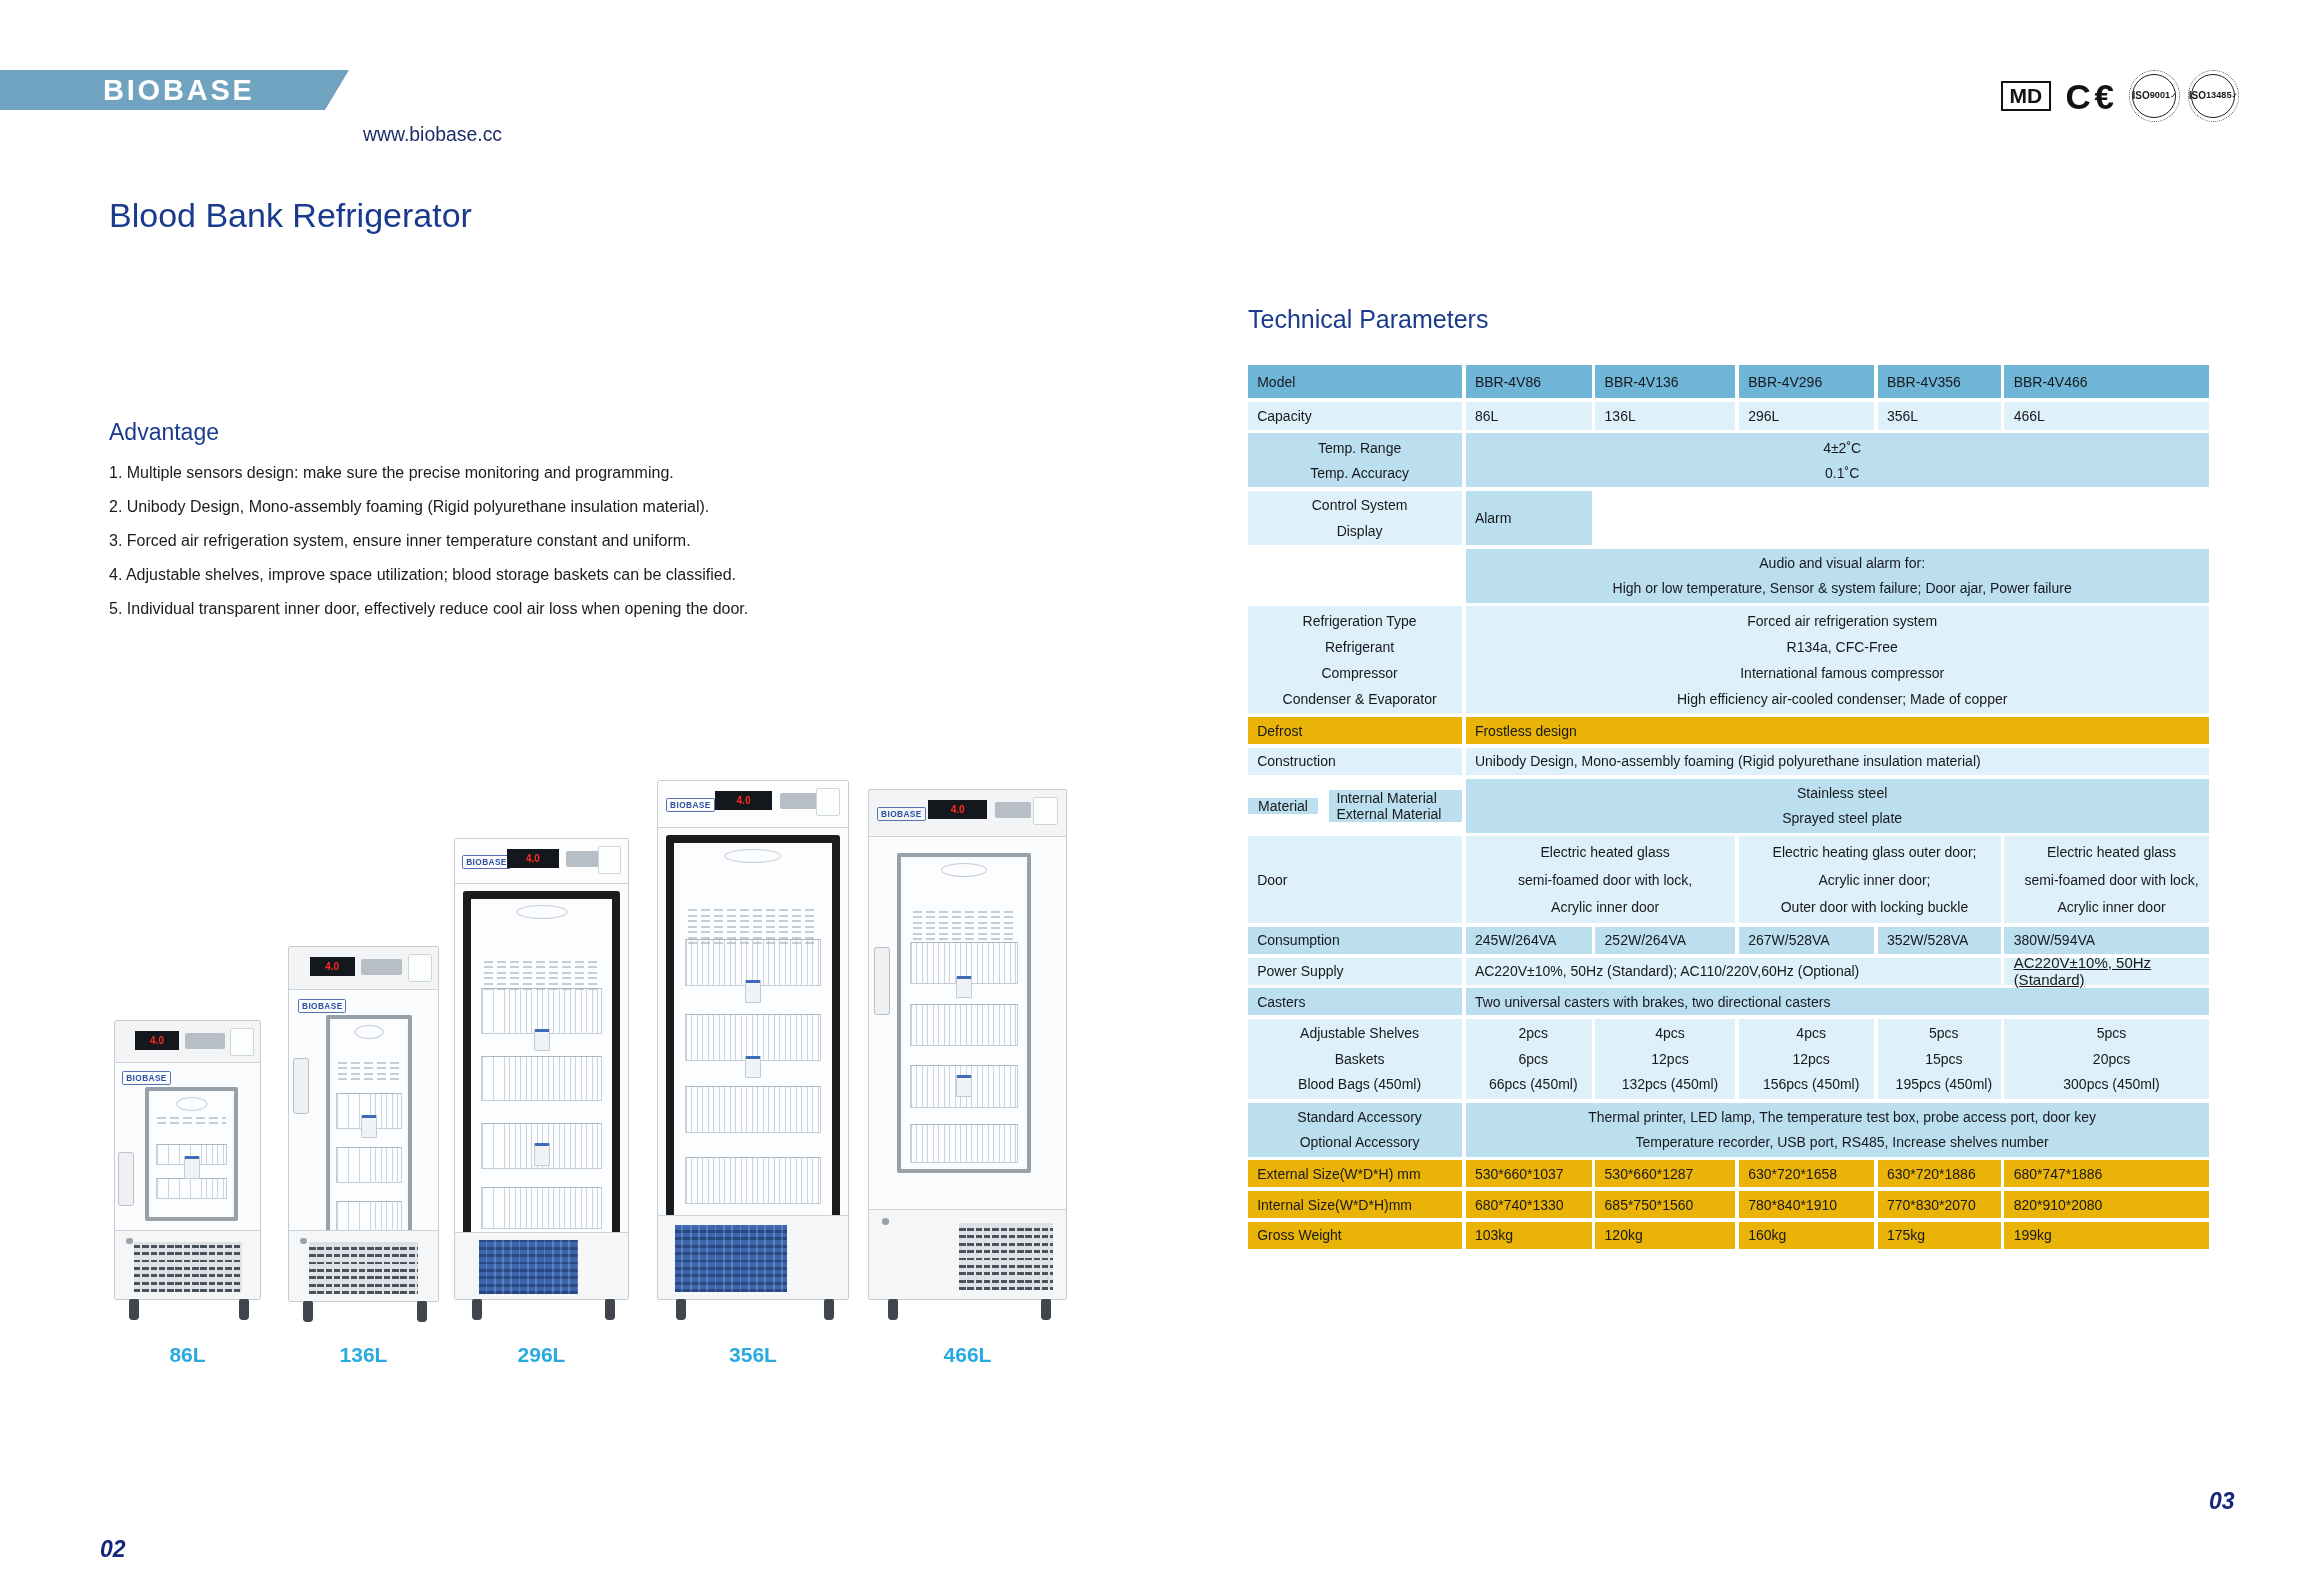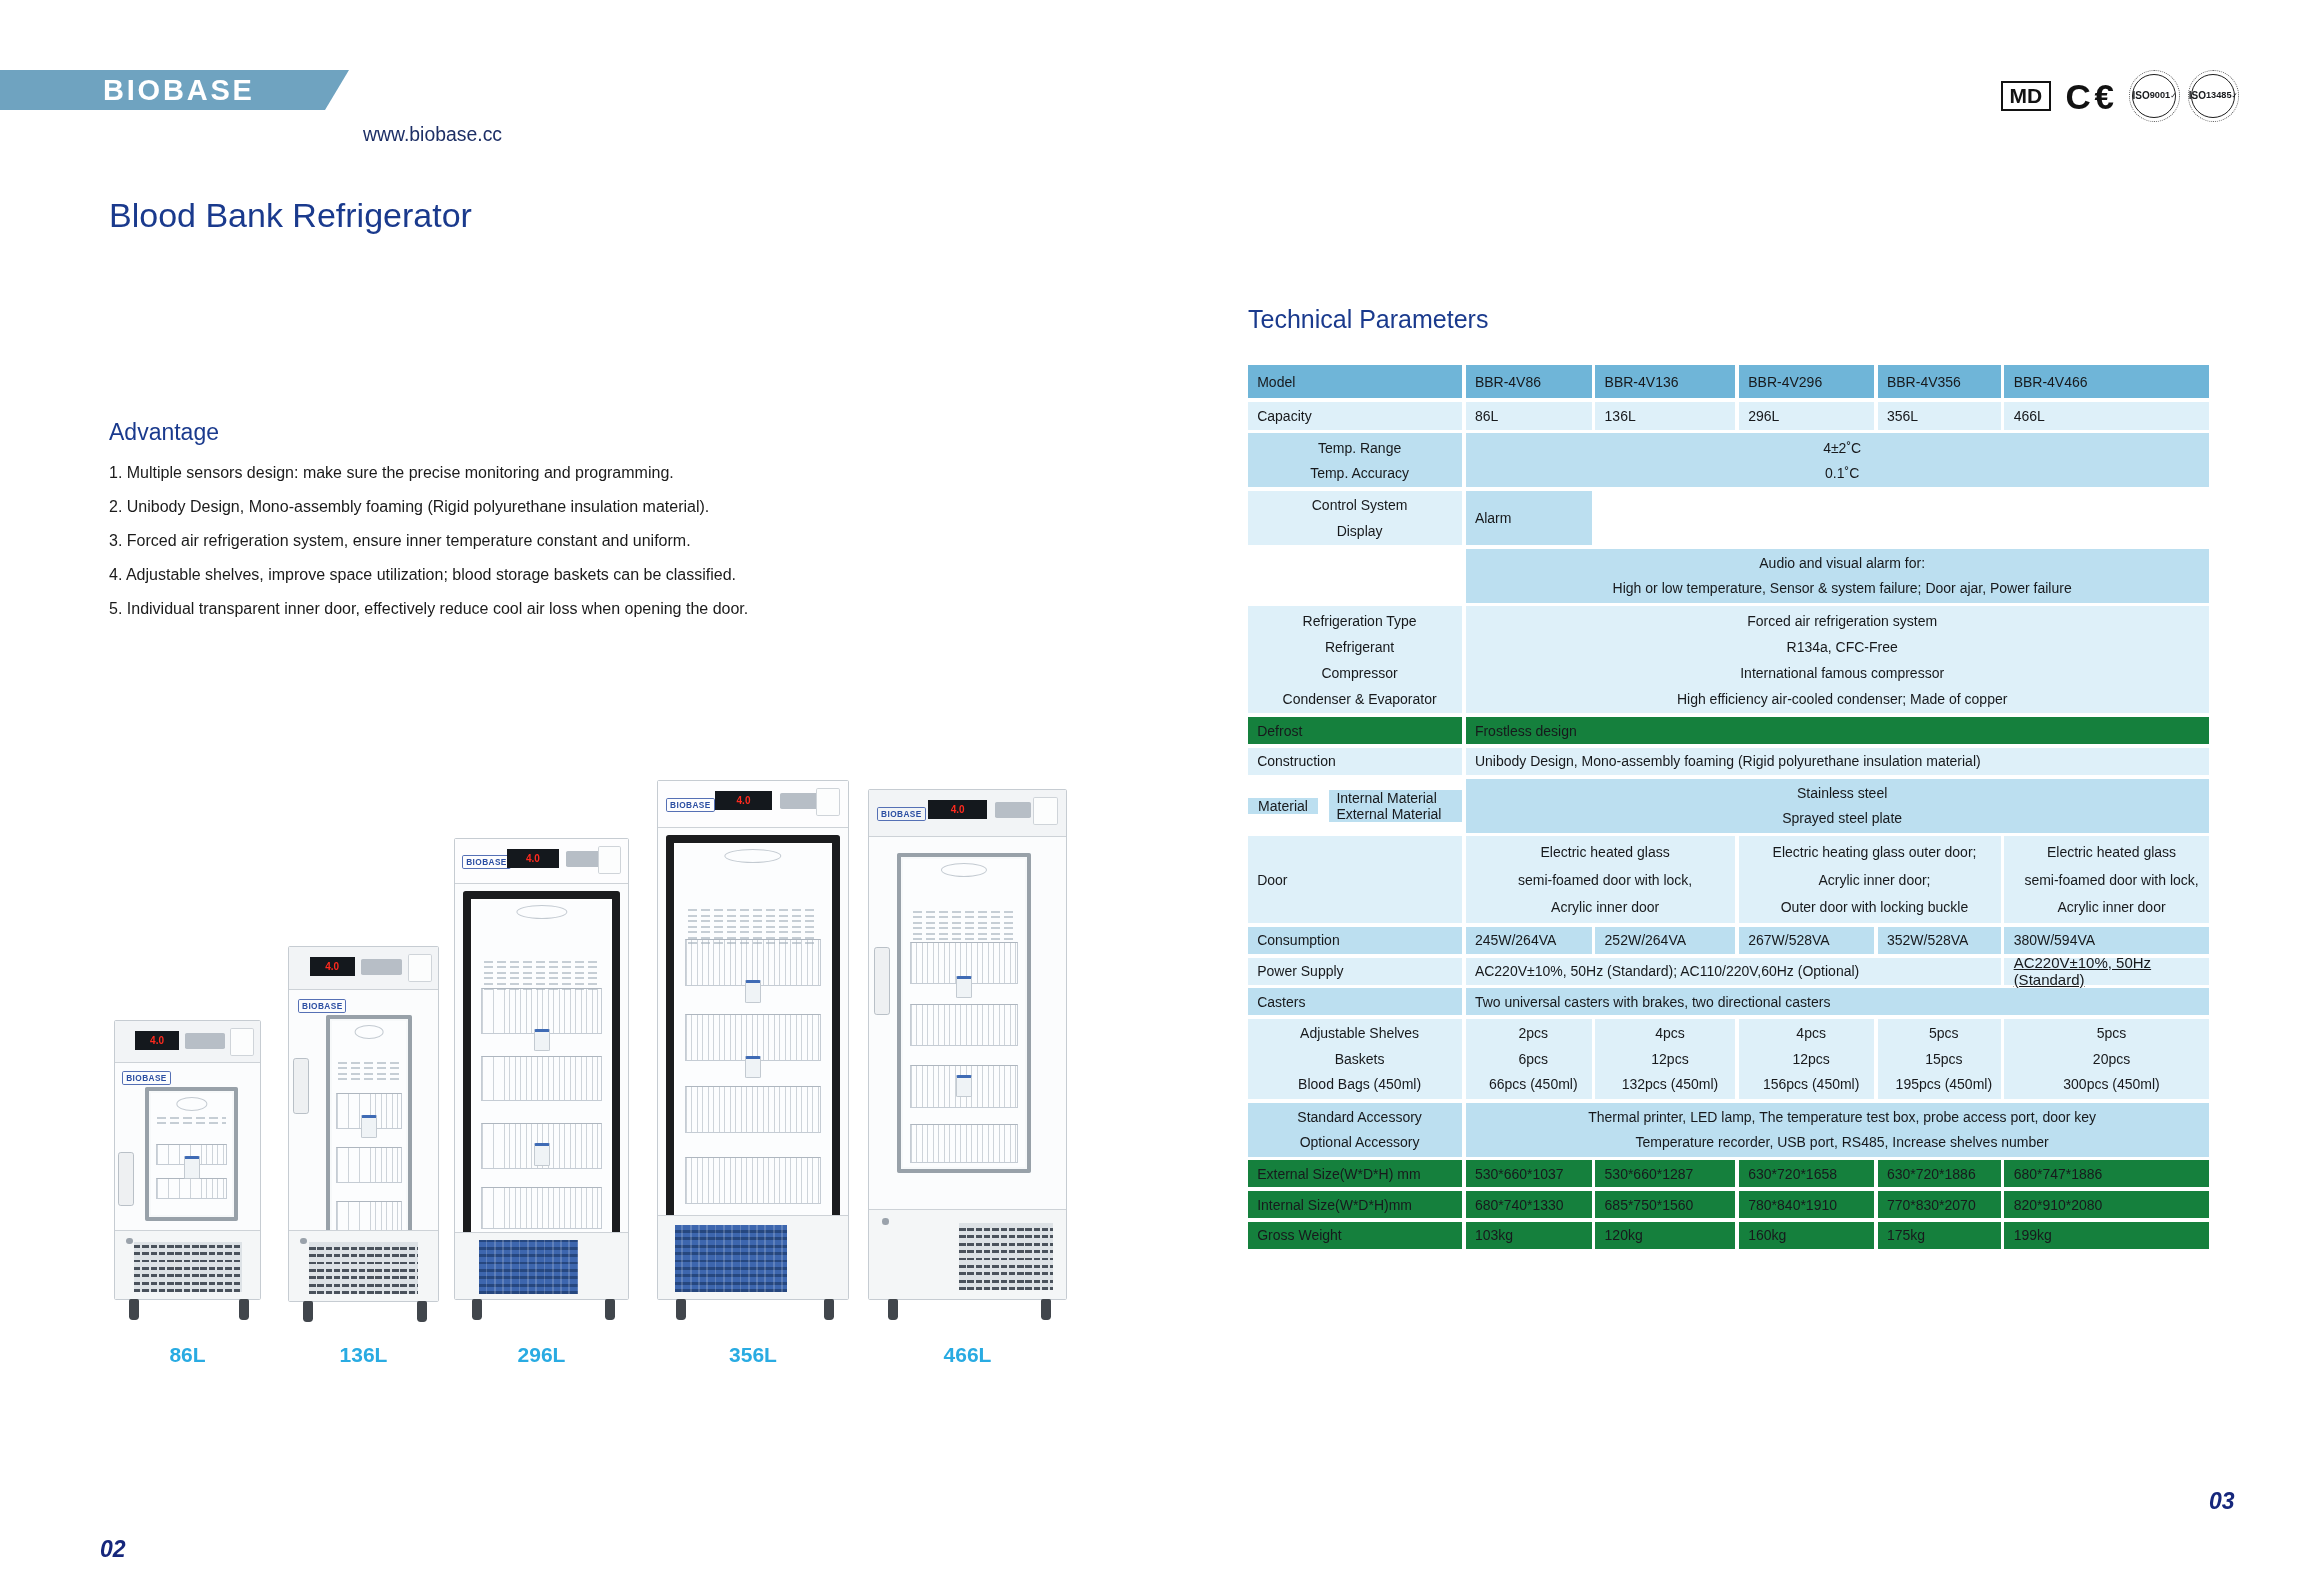"Defrost" .L2 { background: #15803d -> #eab308 }
